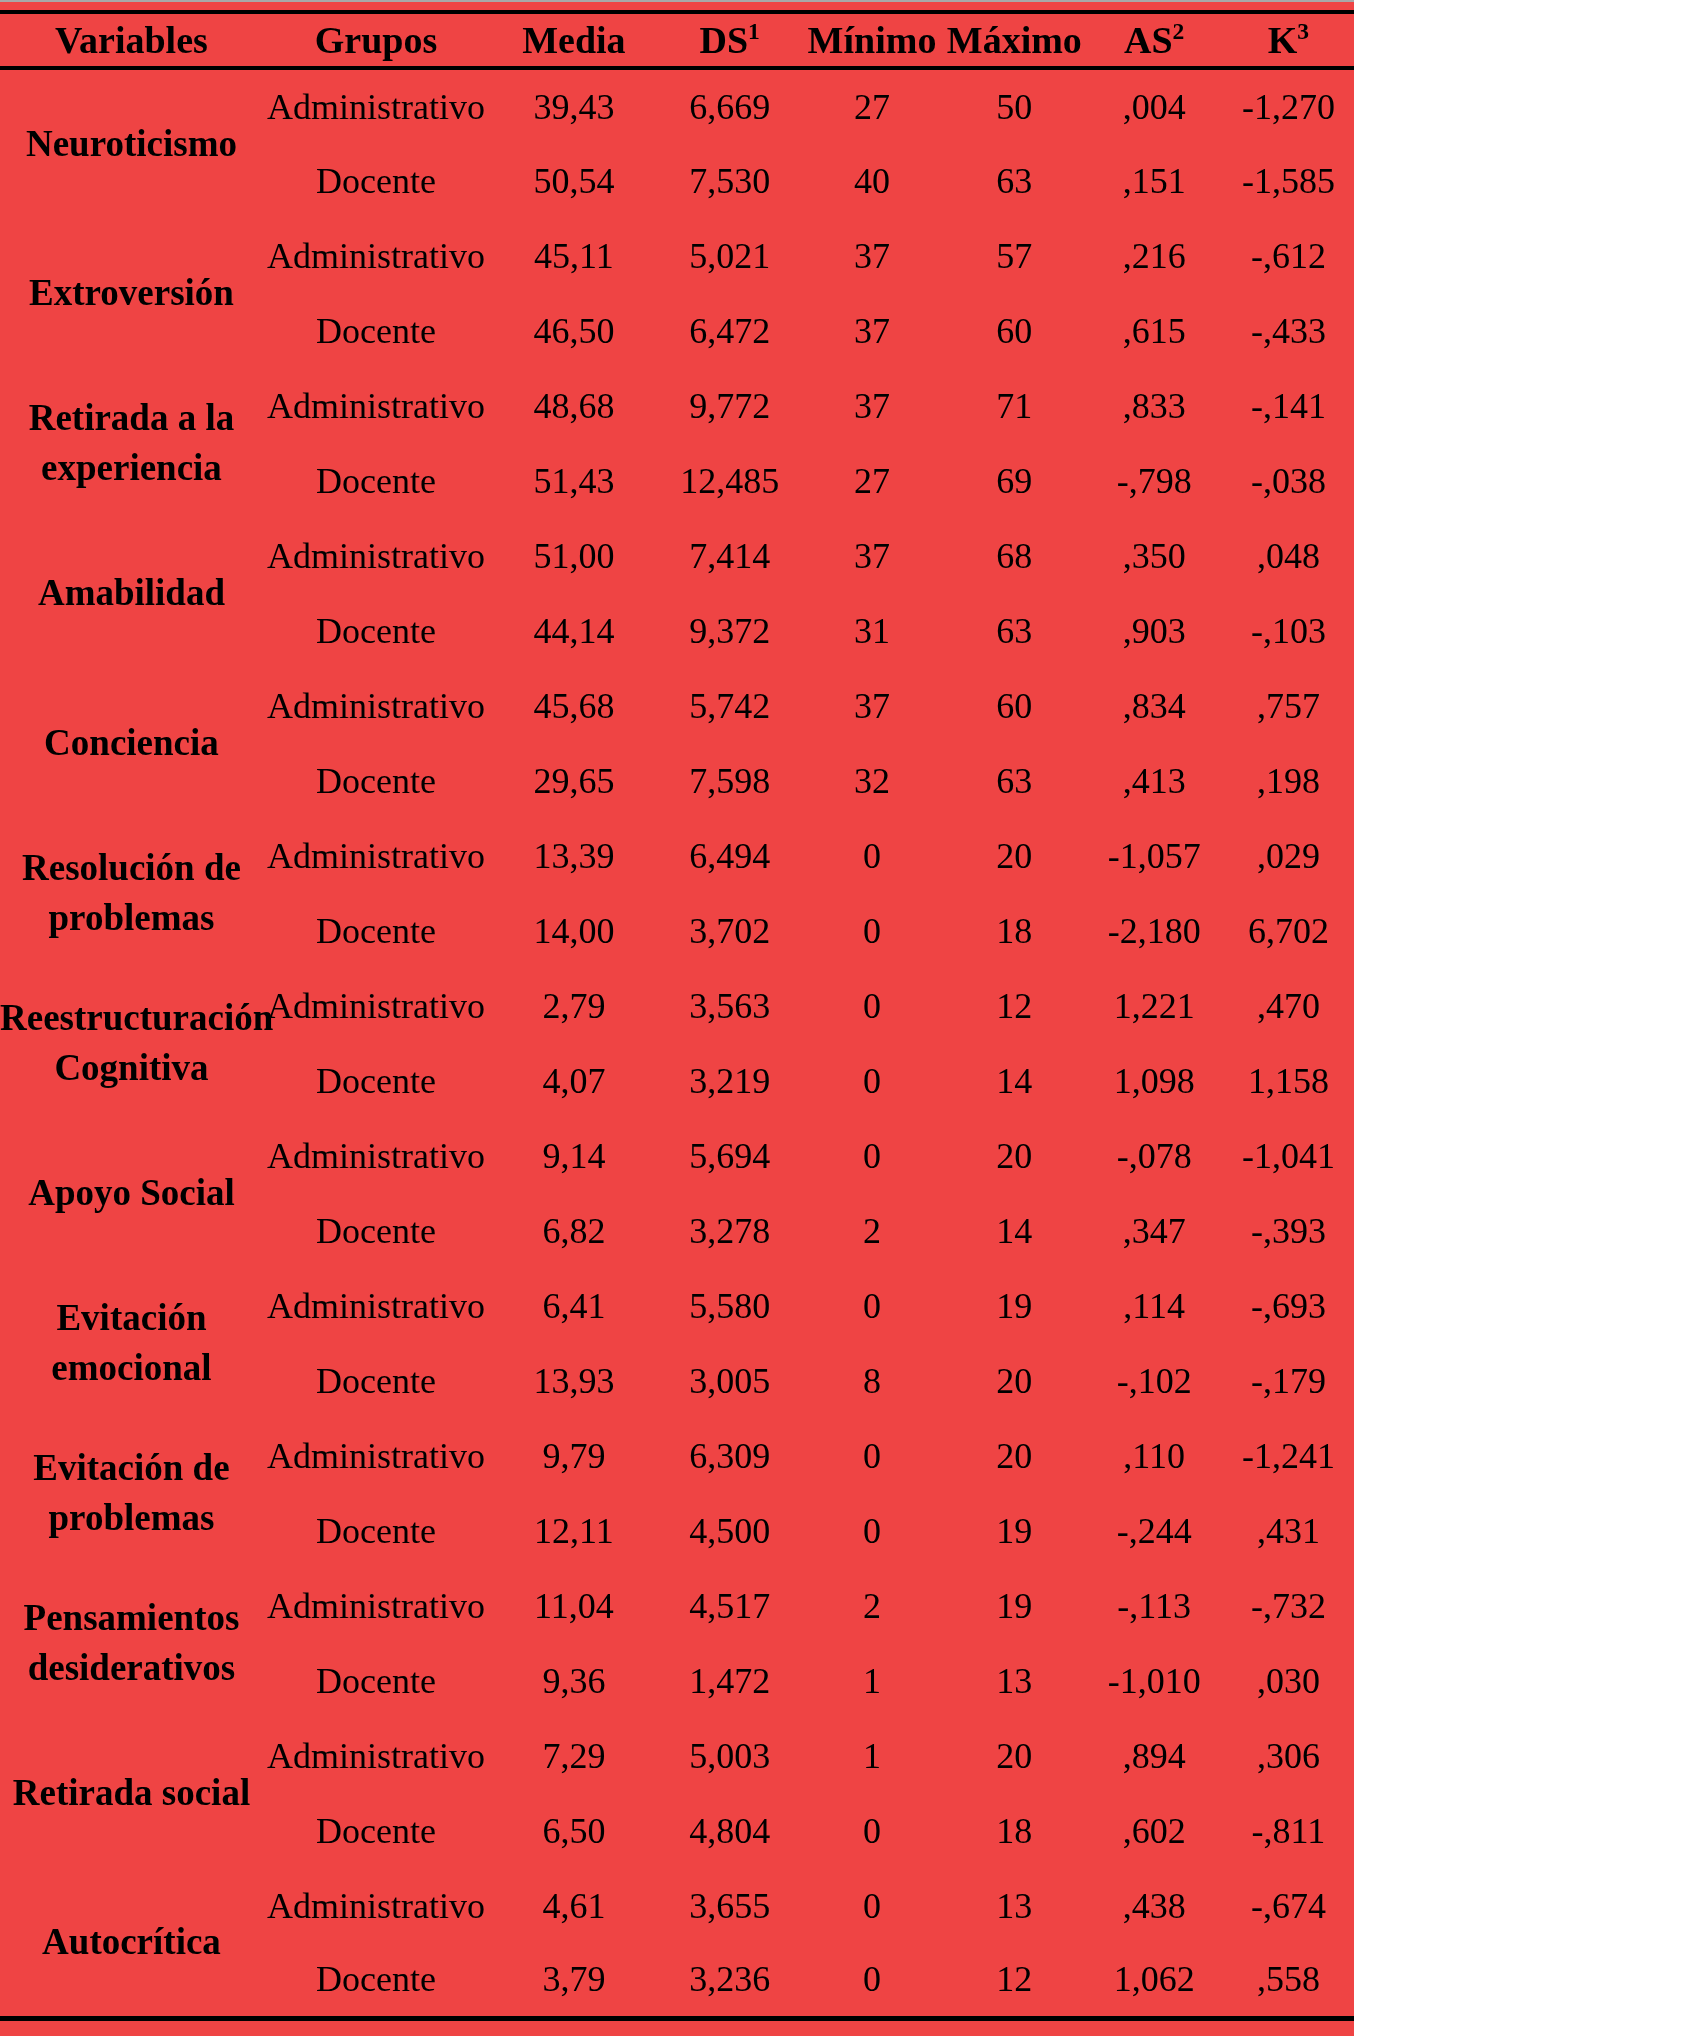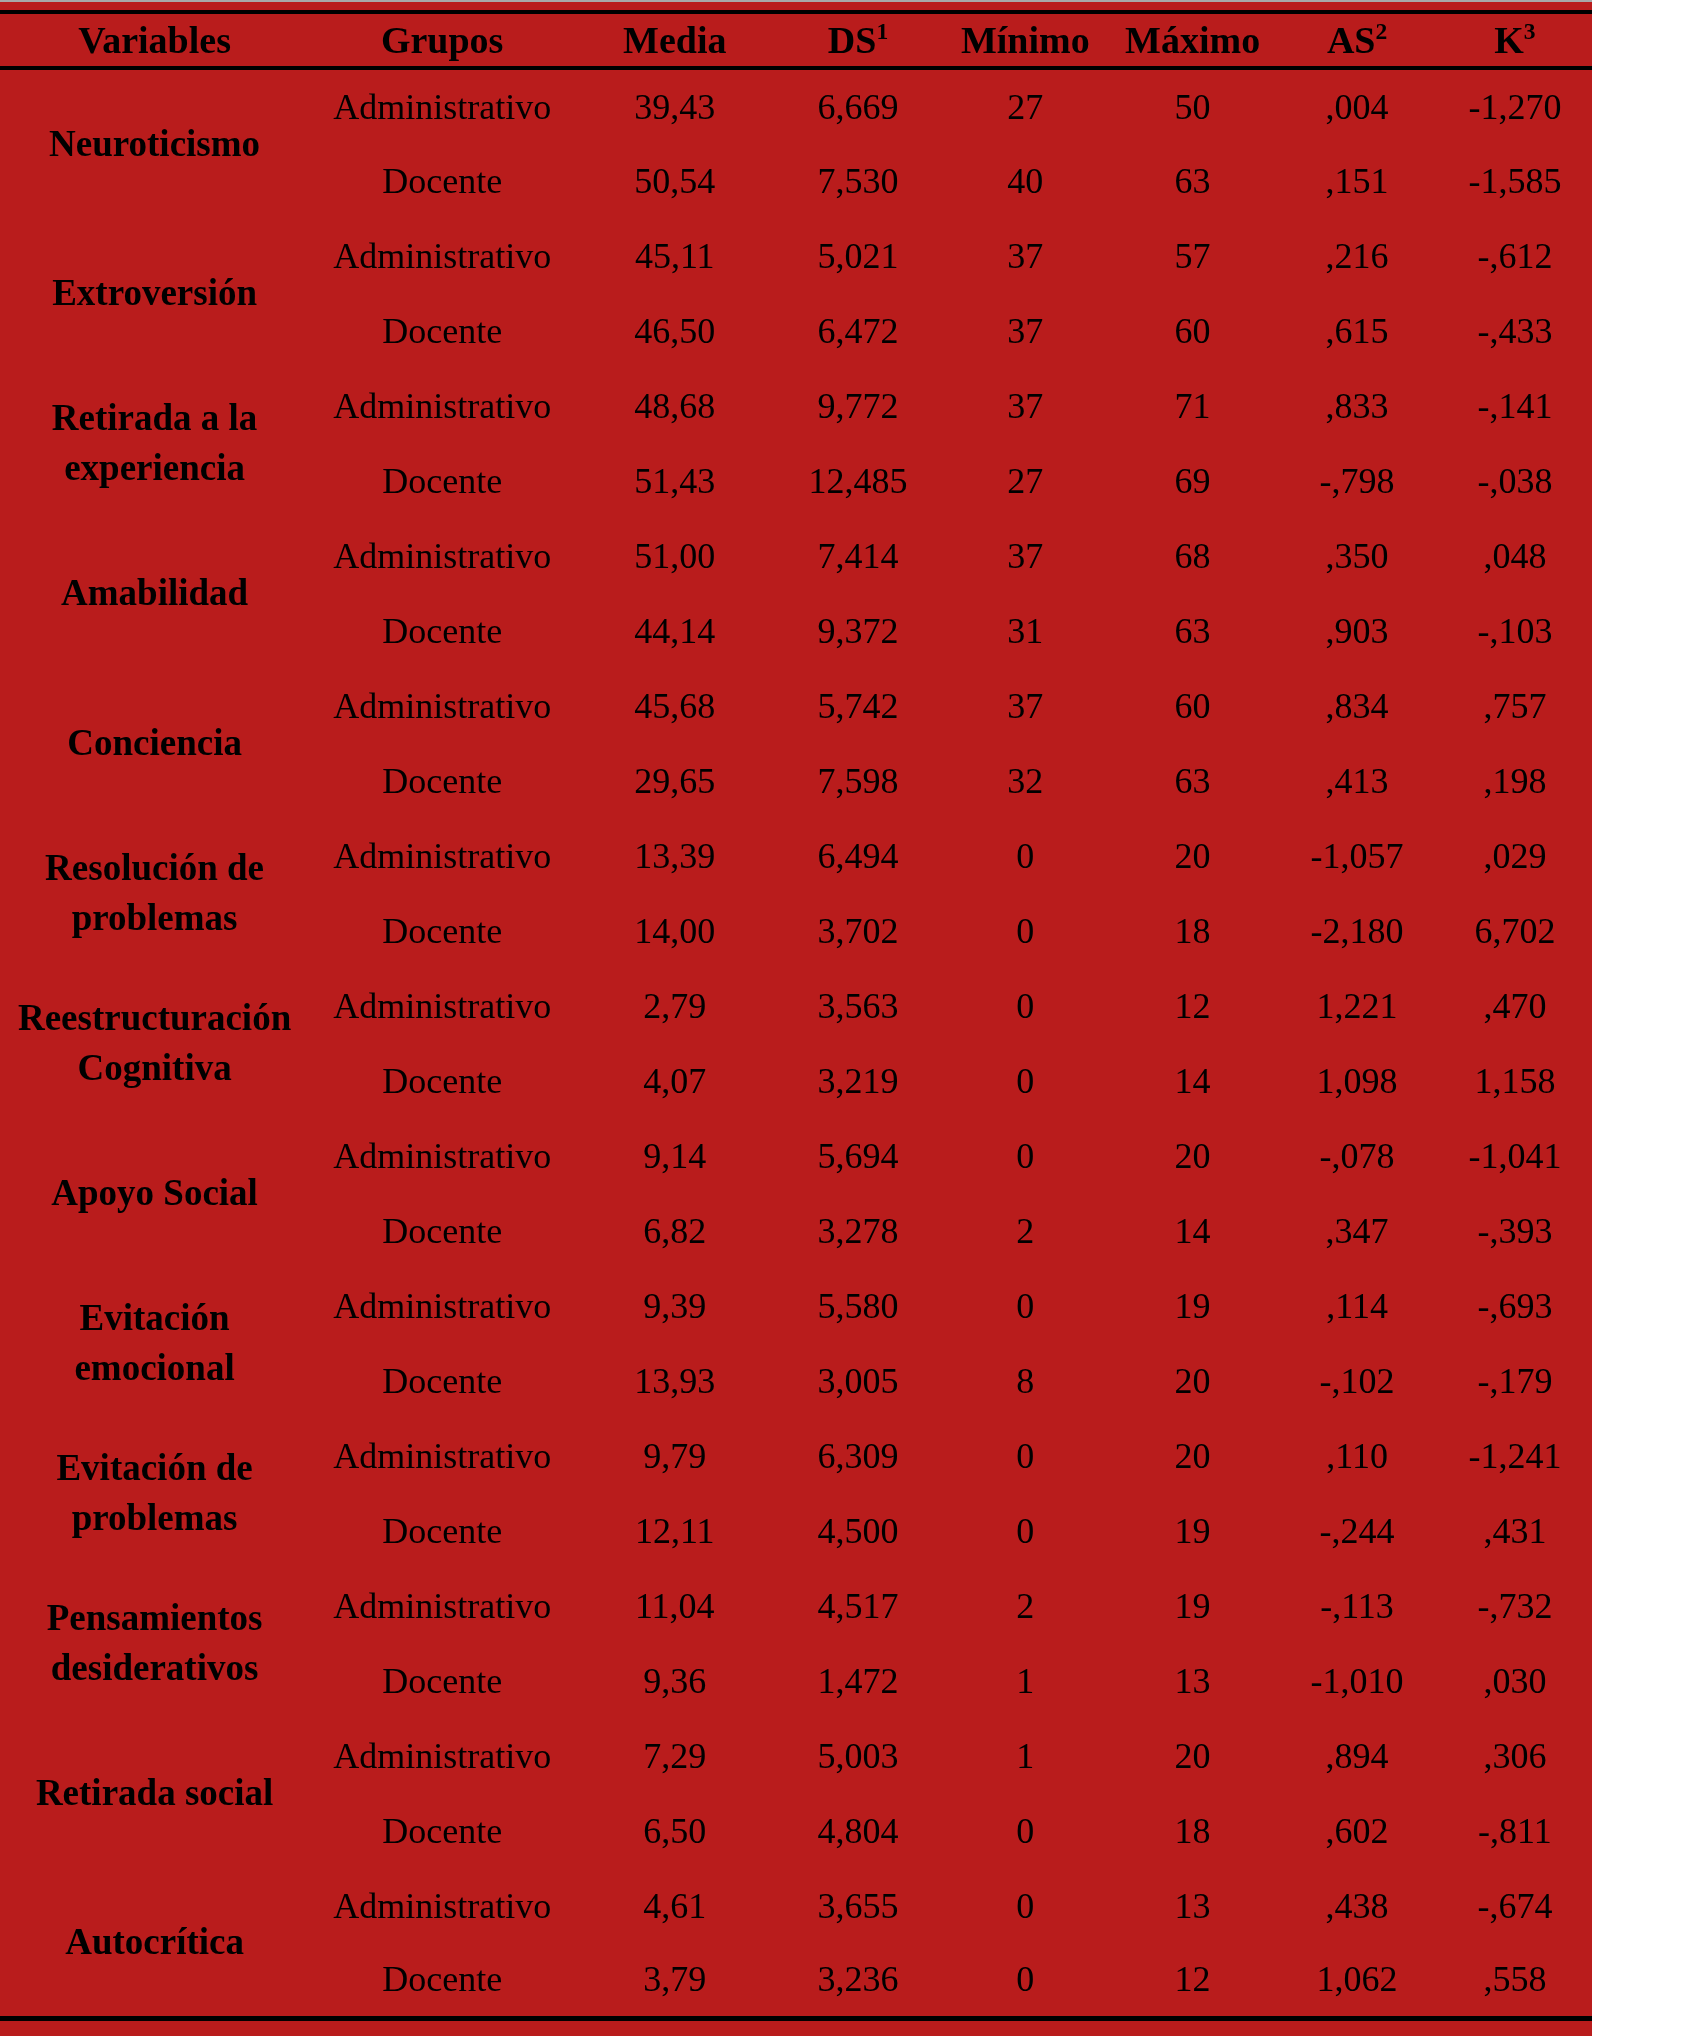"Variables" .page { background: #b91c1c -> #ef4444; width: 1592px -> 1354px }
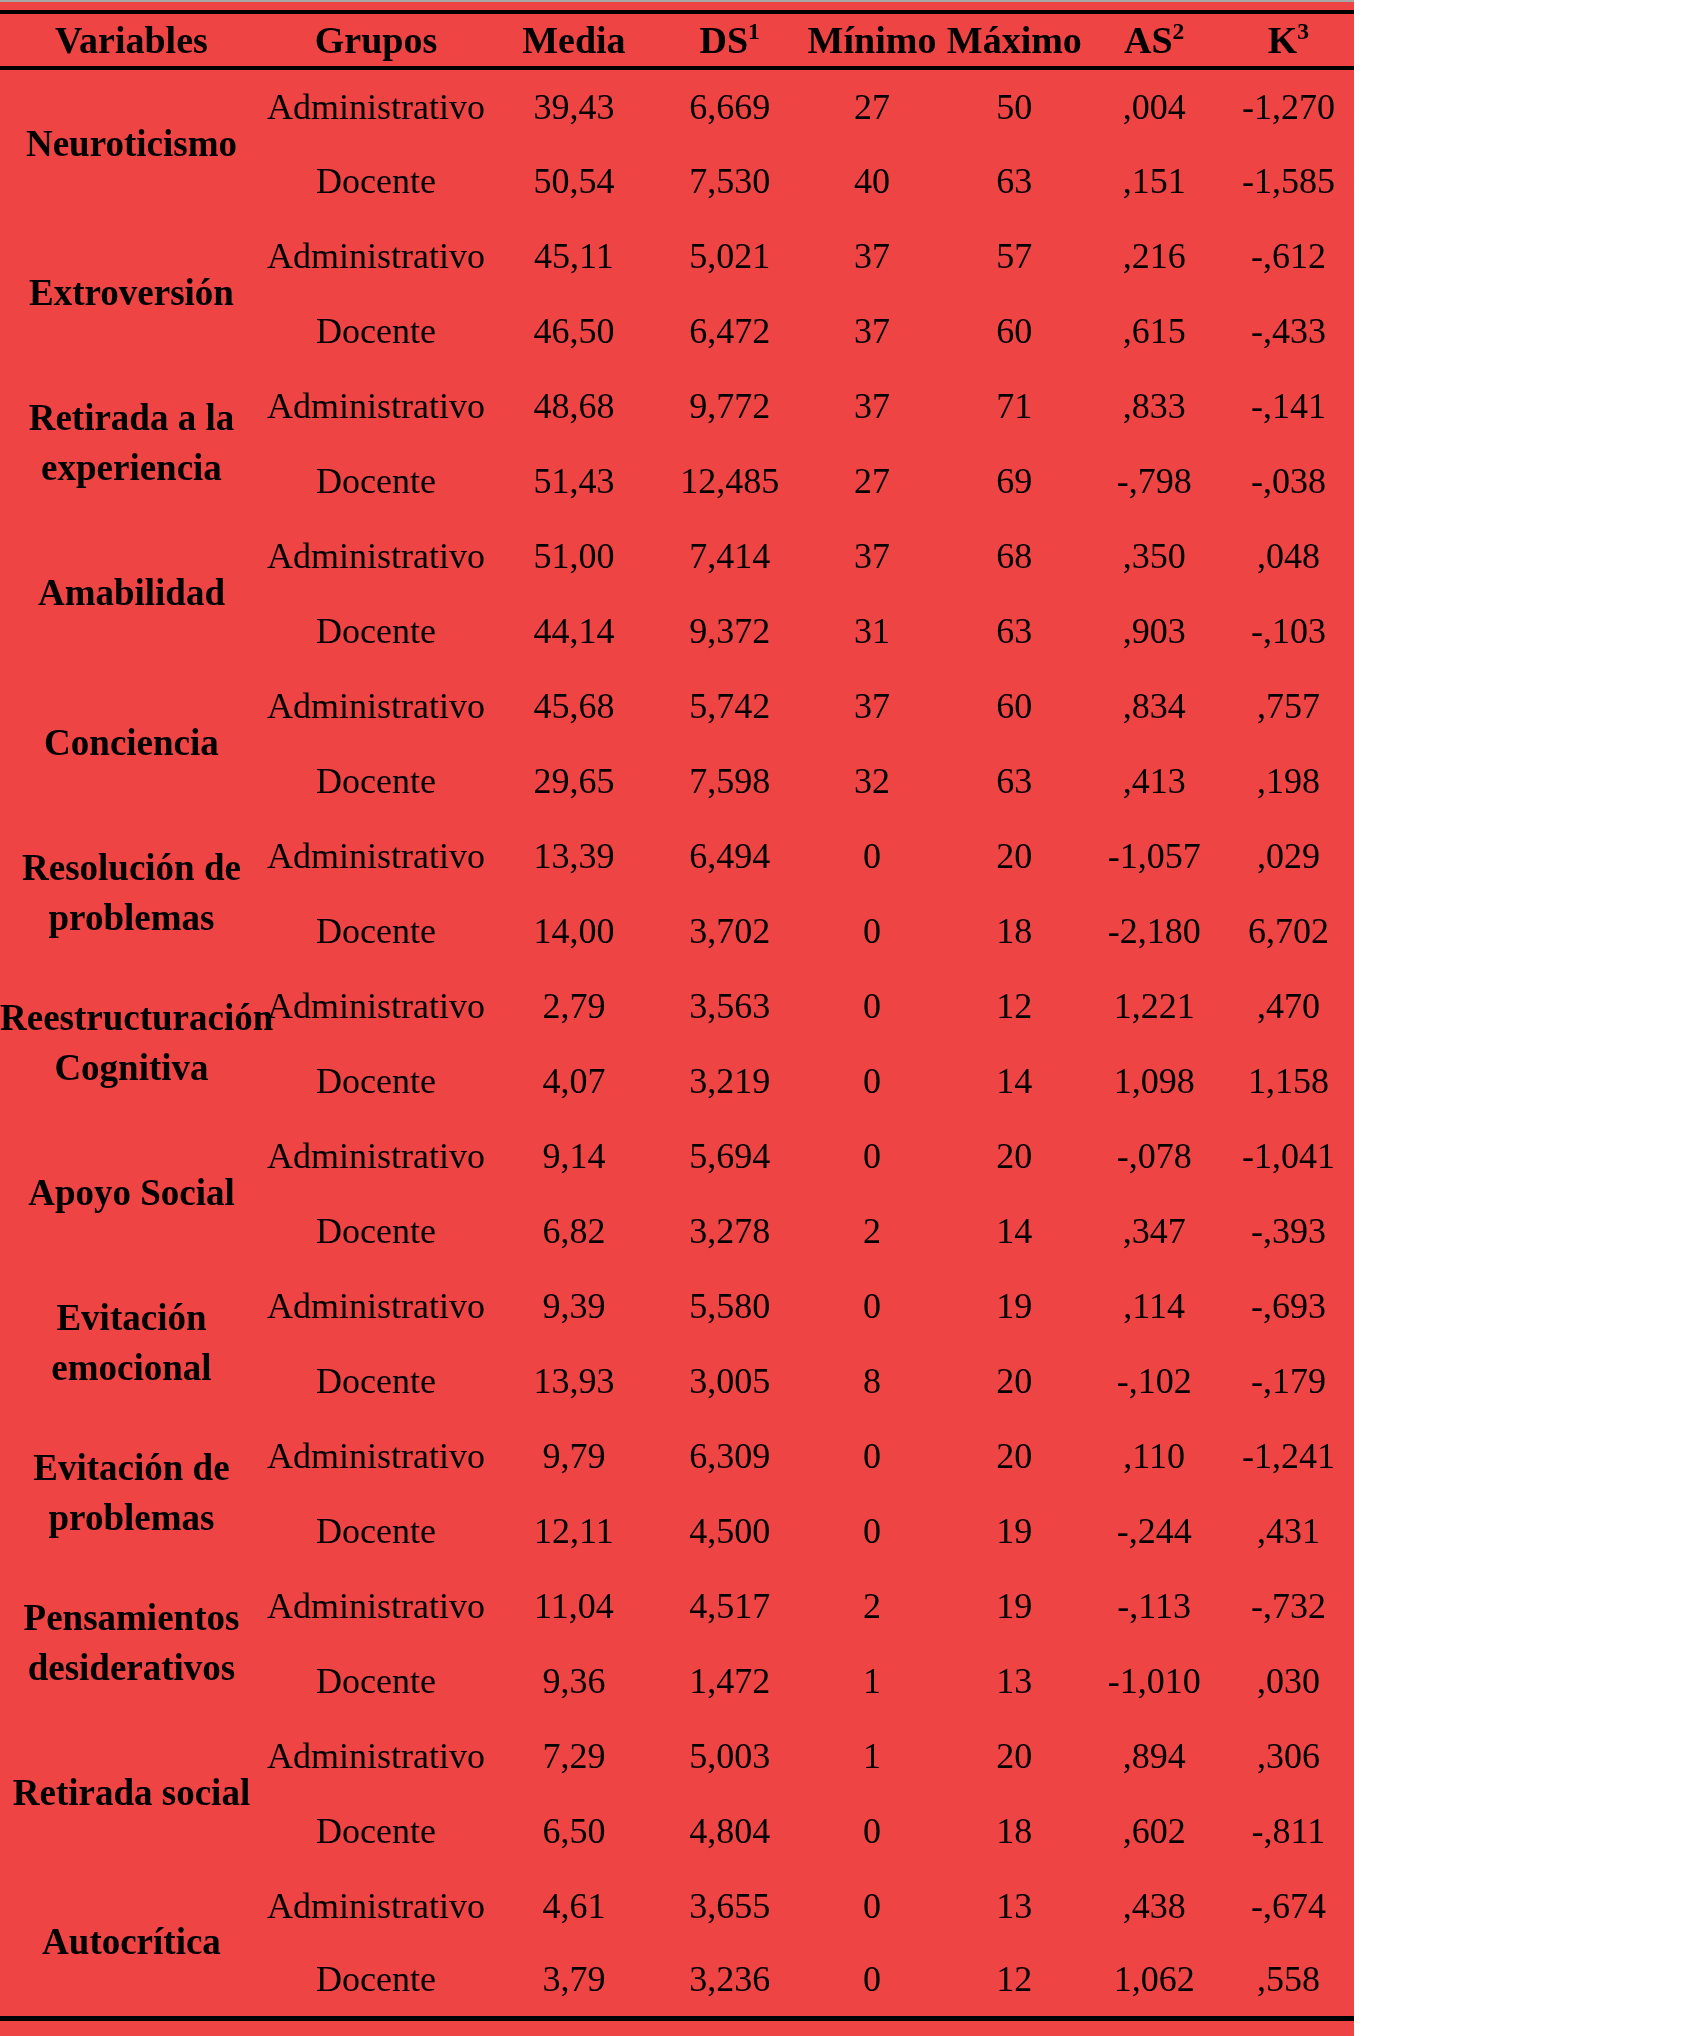"9,39" td { text: 9,39 -> 6,41 }
